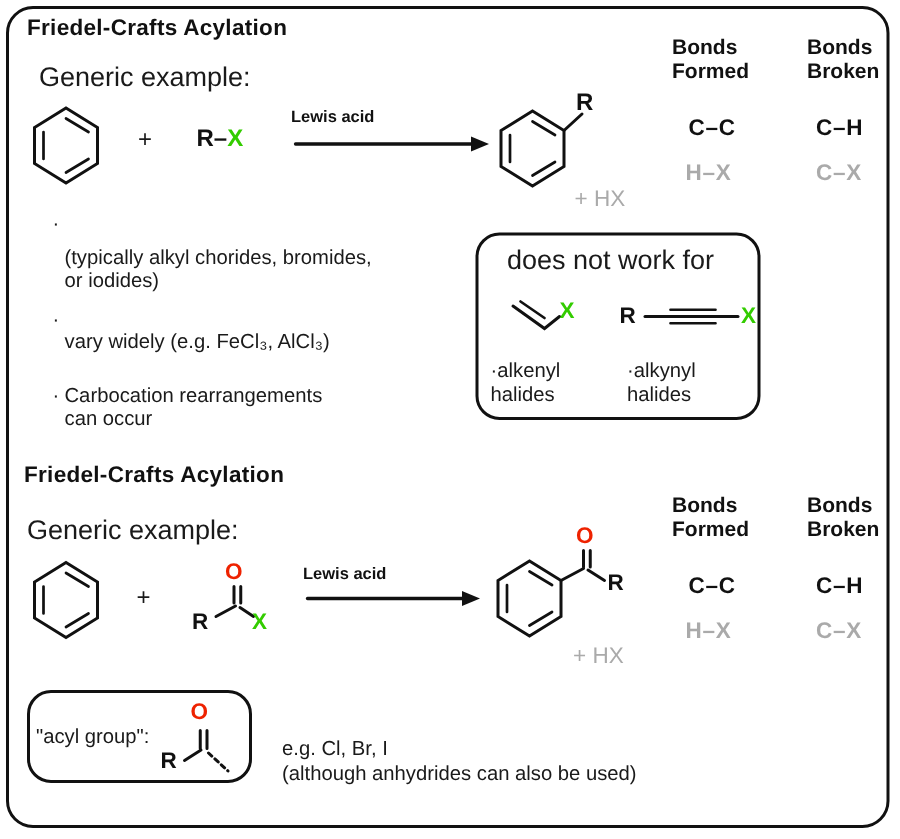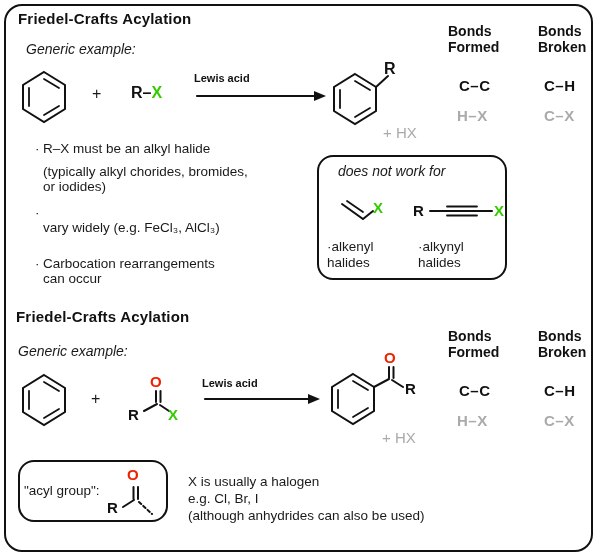"Generic example:" .italic { font-size: 14px -> 18px; font-style: italic -> none }
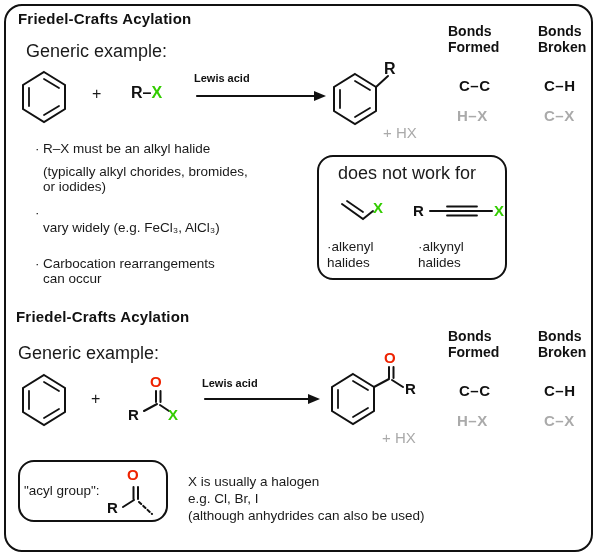"R–X must be an alkyl" div.abs { html: <div>R–X must be an alkyl halide</div> -> none }
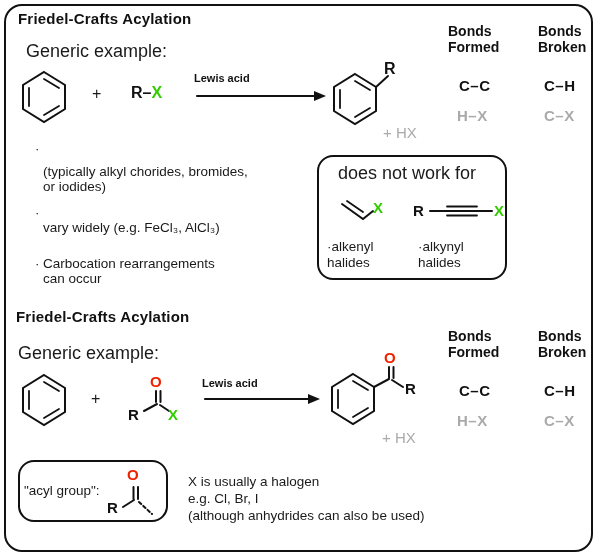"X is usually a halogen" div.abs { html: <div>X is usually a halogen</div> -> none }
